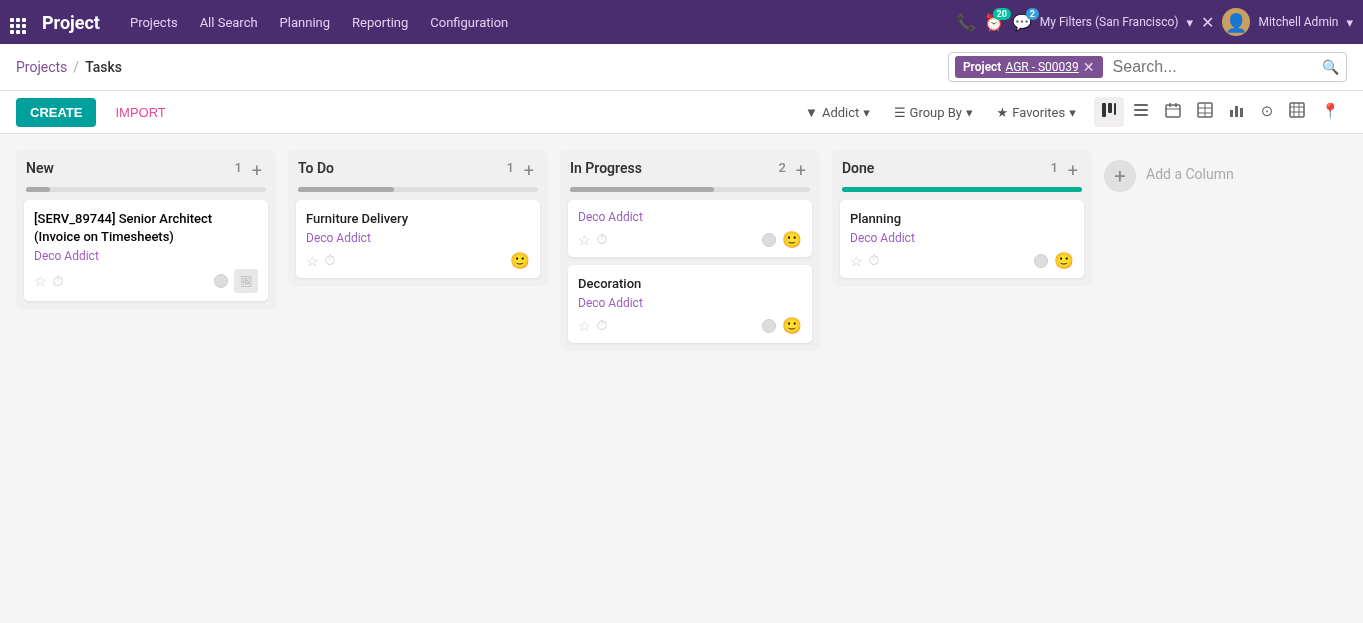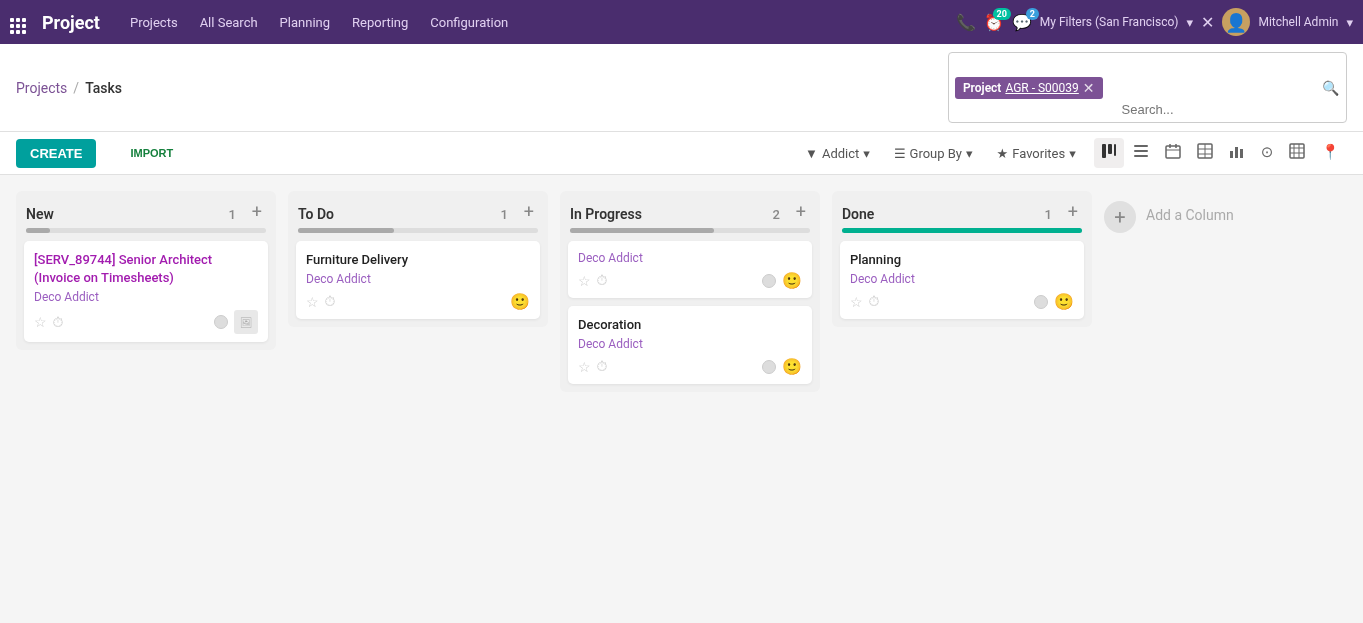"Search..." .search-input { font-size: 13px -> 16px; margin-top: 44px -> none; padding: 3px 19px -> 3px 10px }
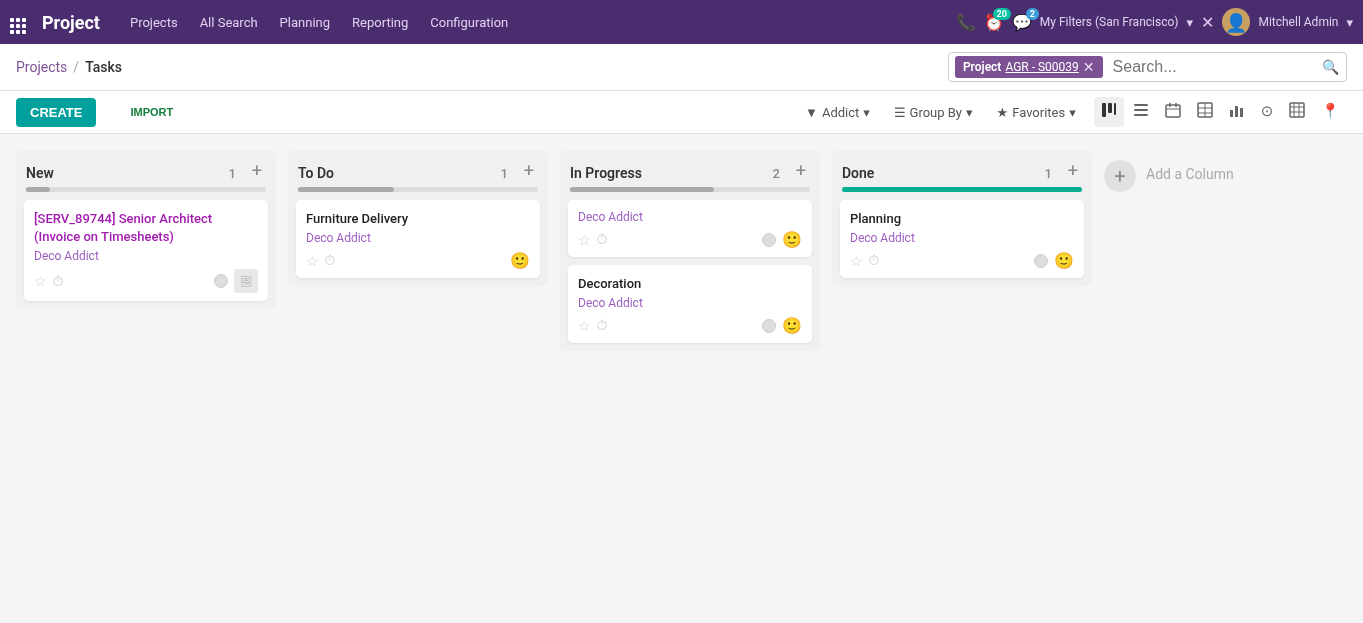"CREATE" .toolbar-left { gap: 24px -> 9px }
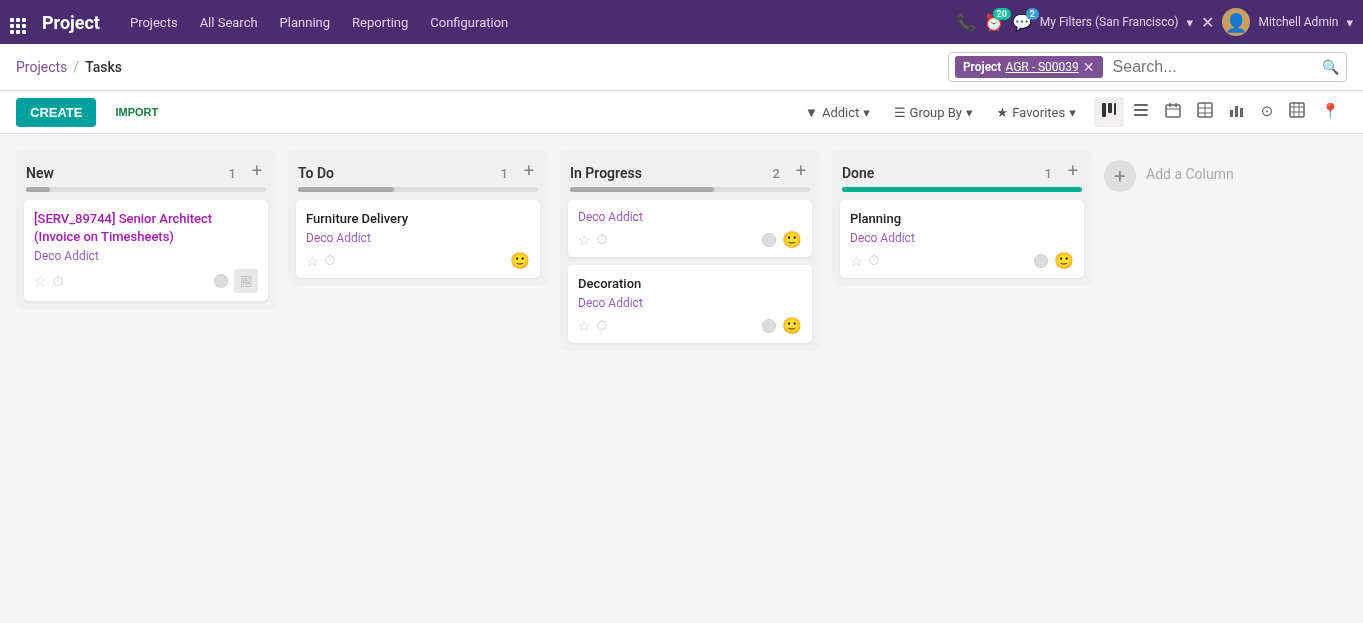"IMPORT" .btn-import { color: #15803d -> #ec4899; font-size: 11px -> 13px; font-weight: 700 -> 400 }
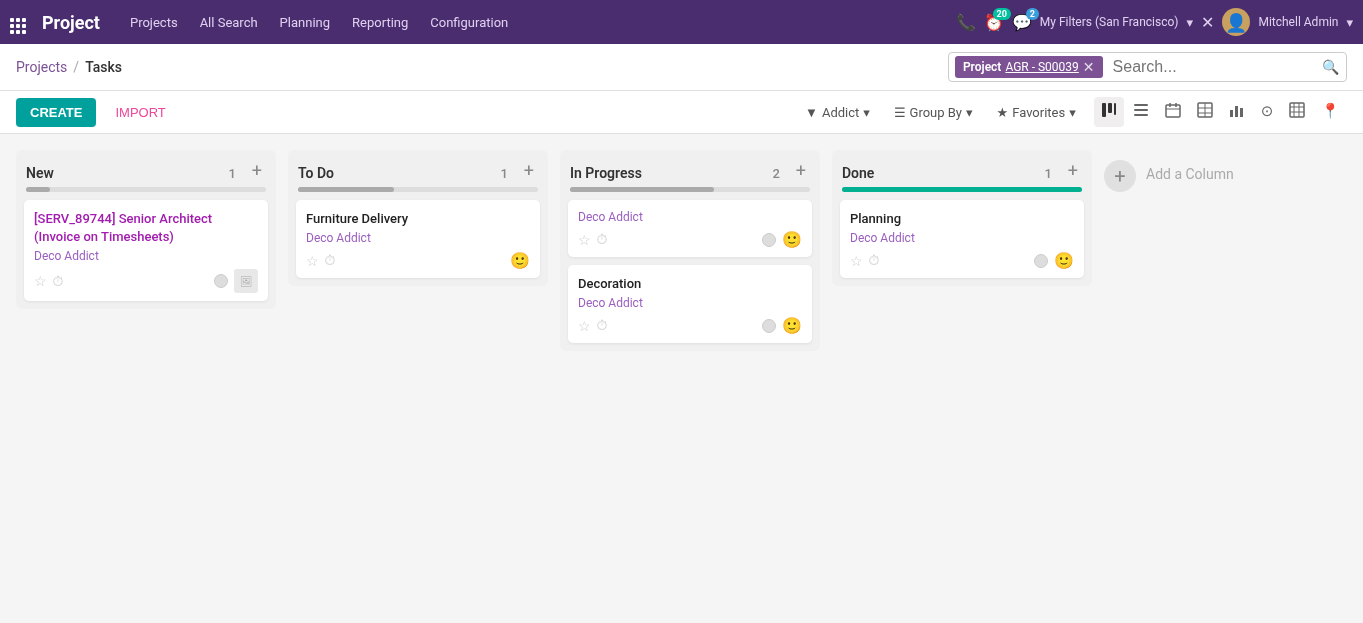"New" .kanban-column-header { align-items: flex-end -> flex-start; gap: 12px -> 6px }
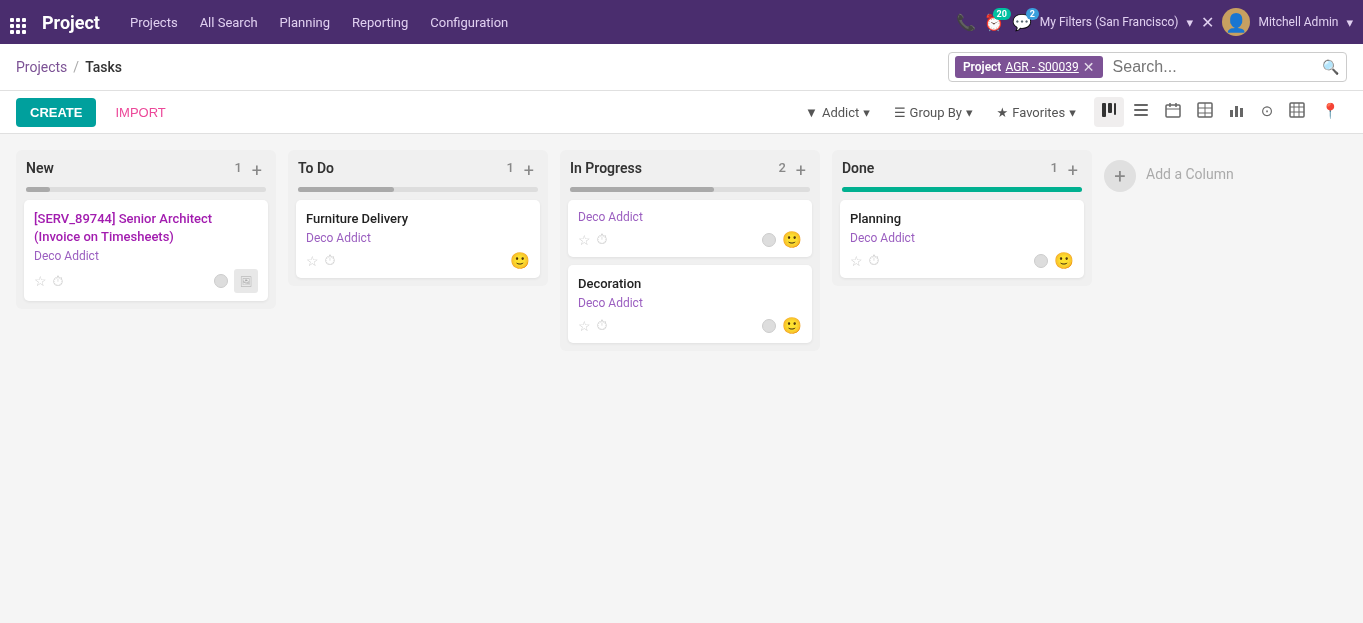"[SERV_89744] Senior Architect (Invoice" .card-title a { color: #a21caf -> #000000 }
